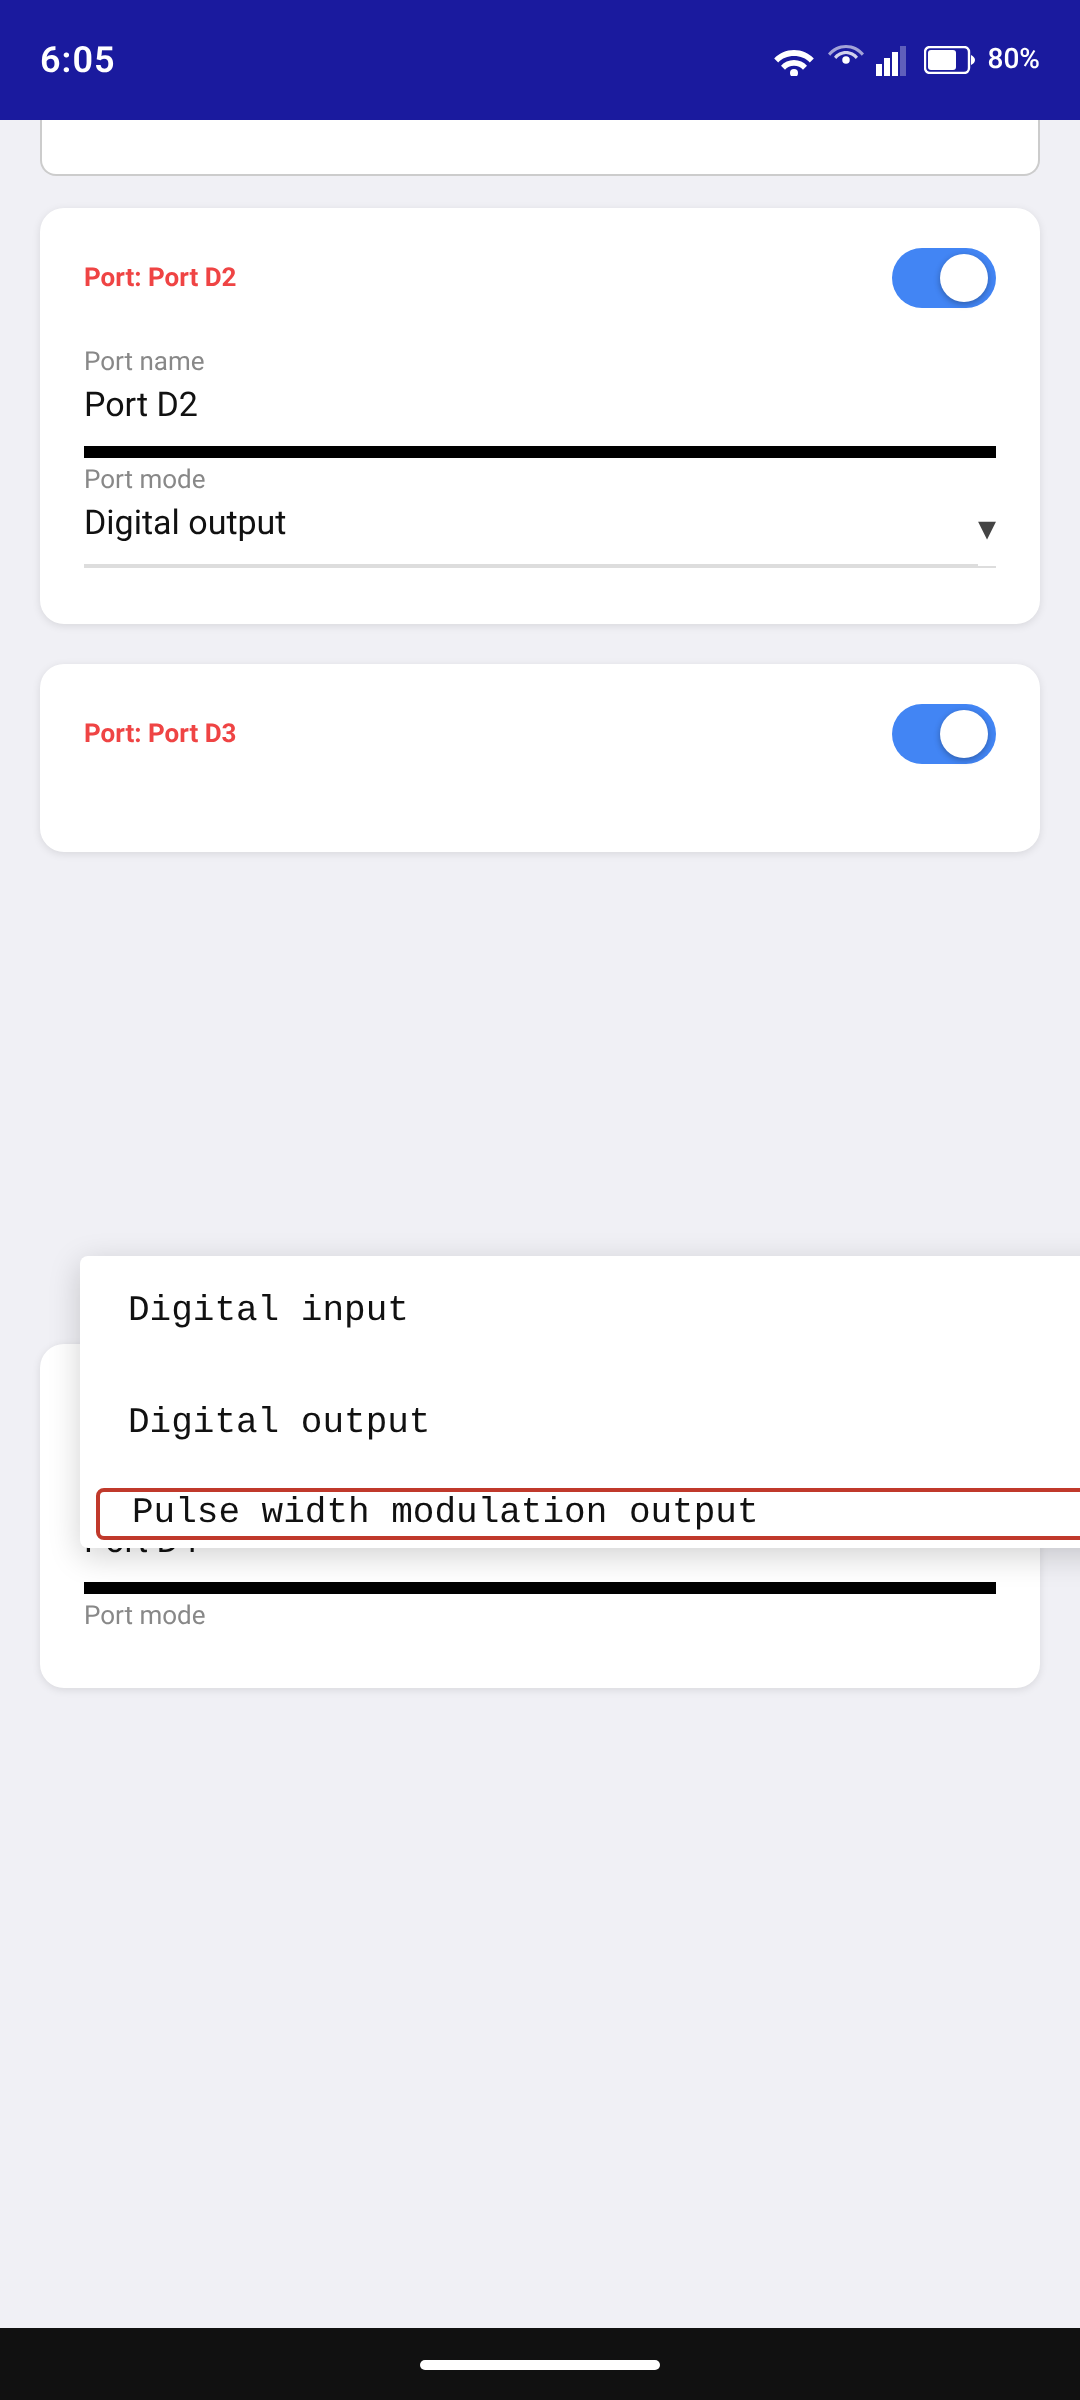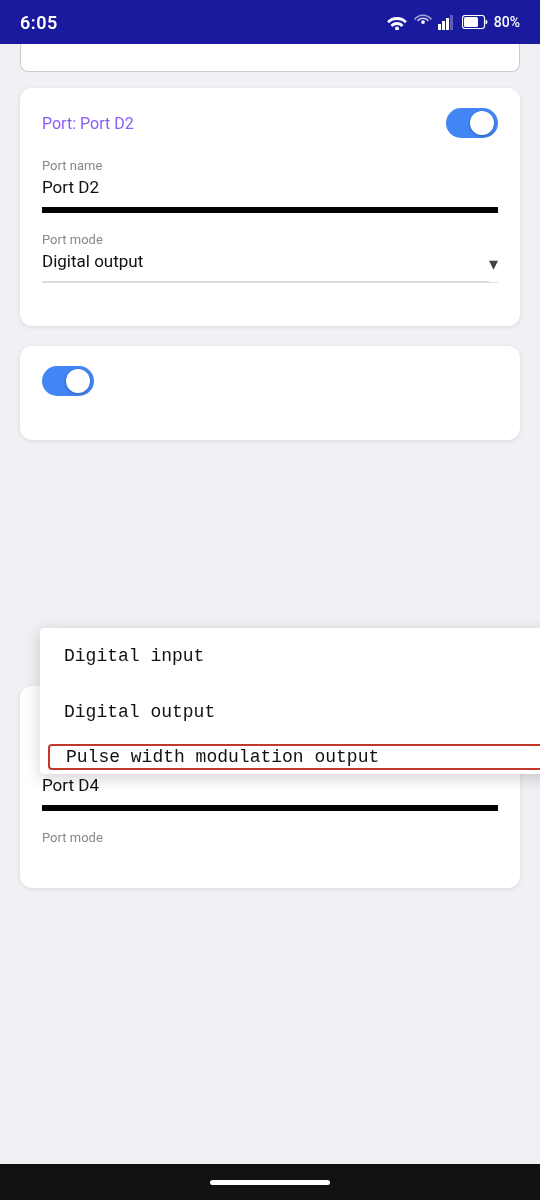"6:05" .status-bar { height: 44px -> 60px }
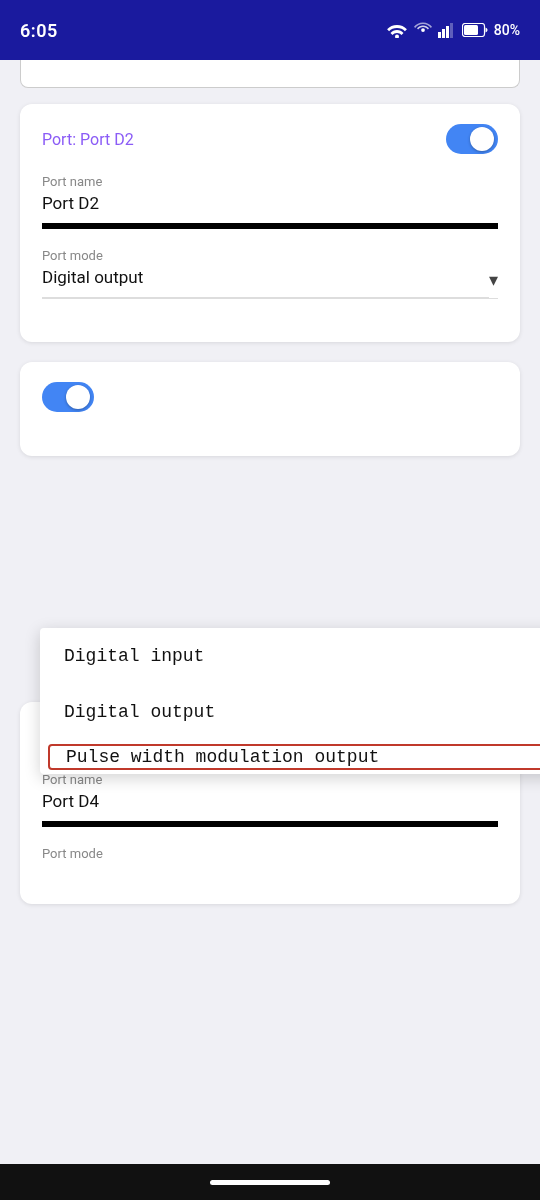"Port: Port D2" .card-title { color: #8b5cf6 -> #ef4444; font-size: 16px -> 13px; font-weight: 400 -> 700 }
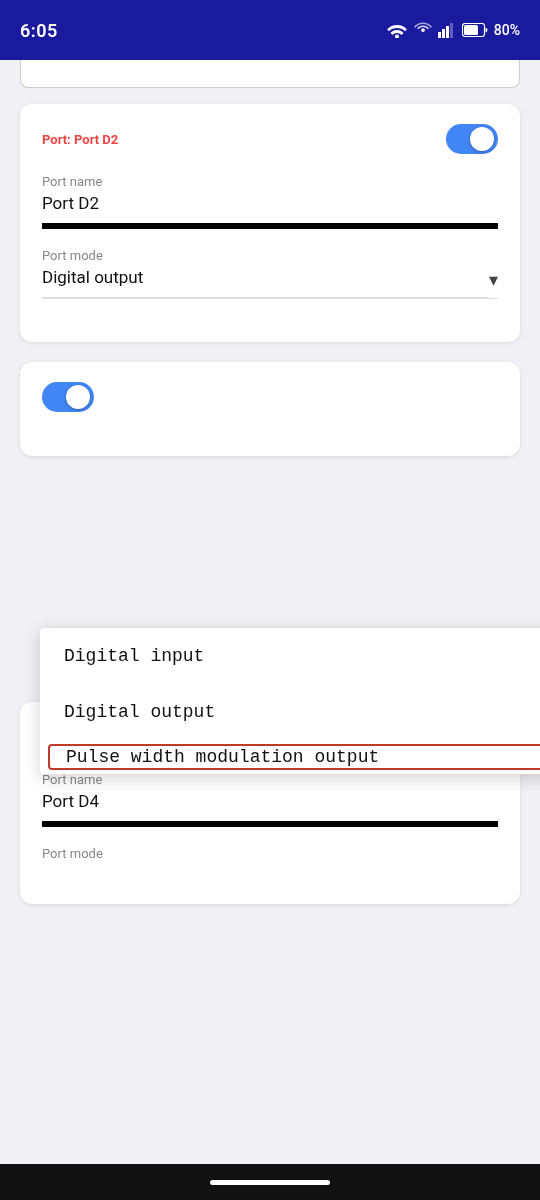"Port name" .field { margin-bottom: 19px -> 4px }
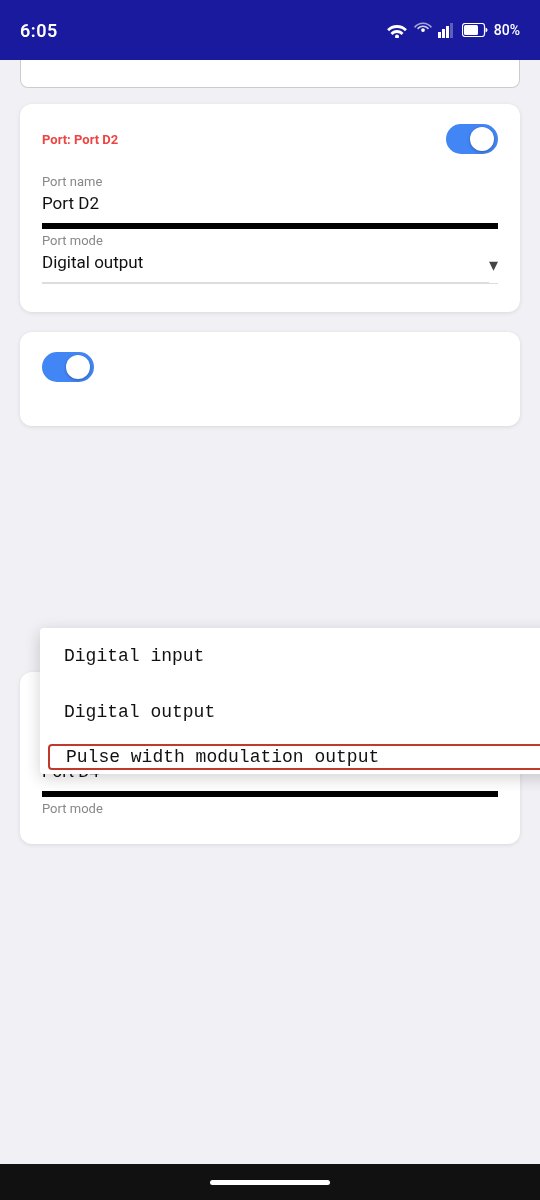"Port: Port D3" span.card-title { html: none -> <span>Port: Port D3</span> }
